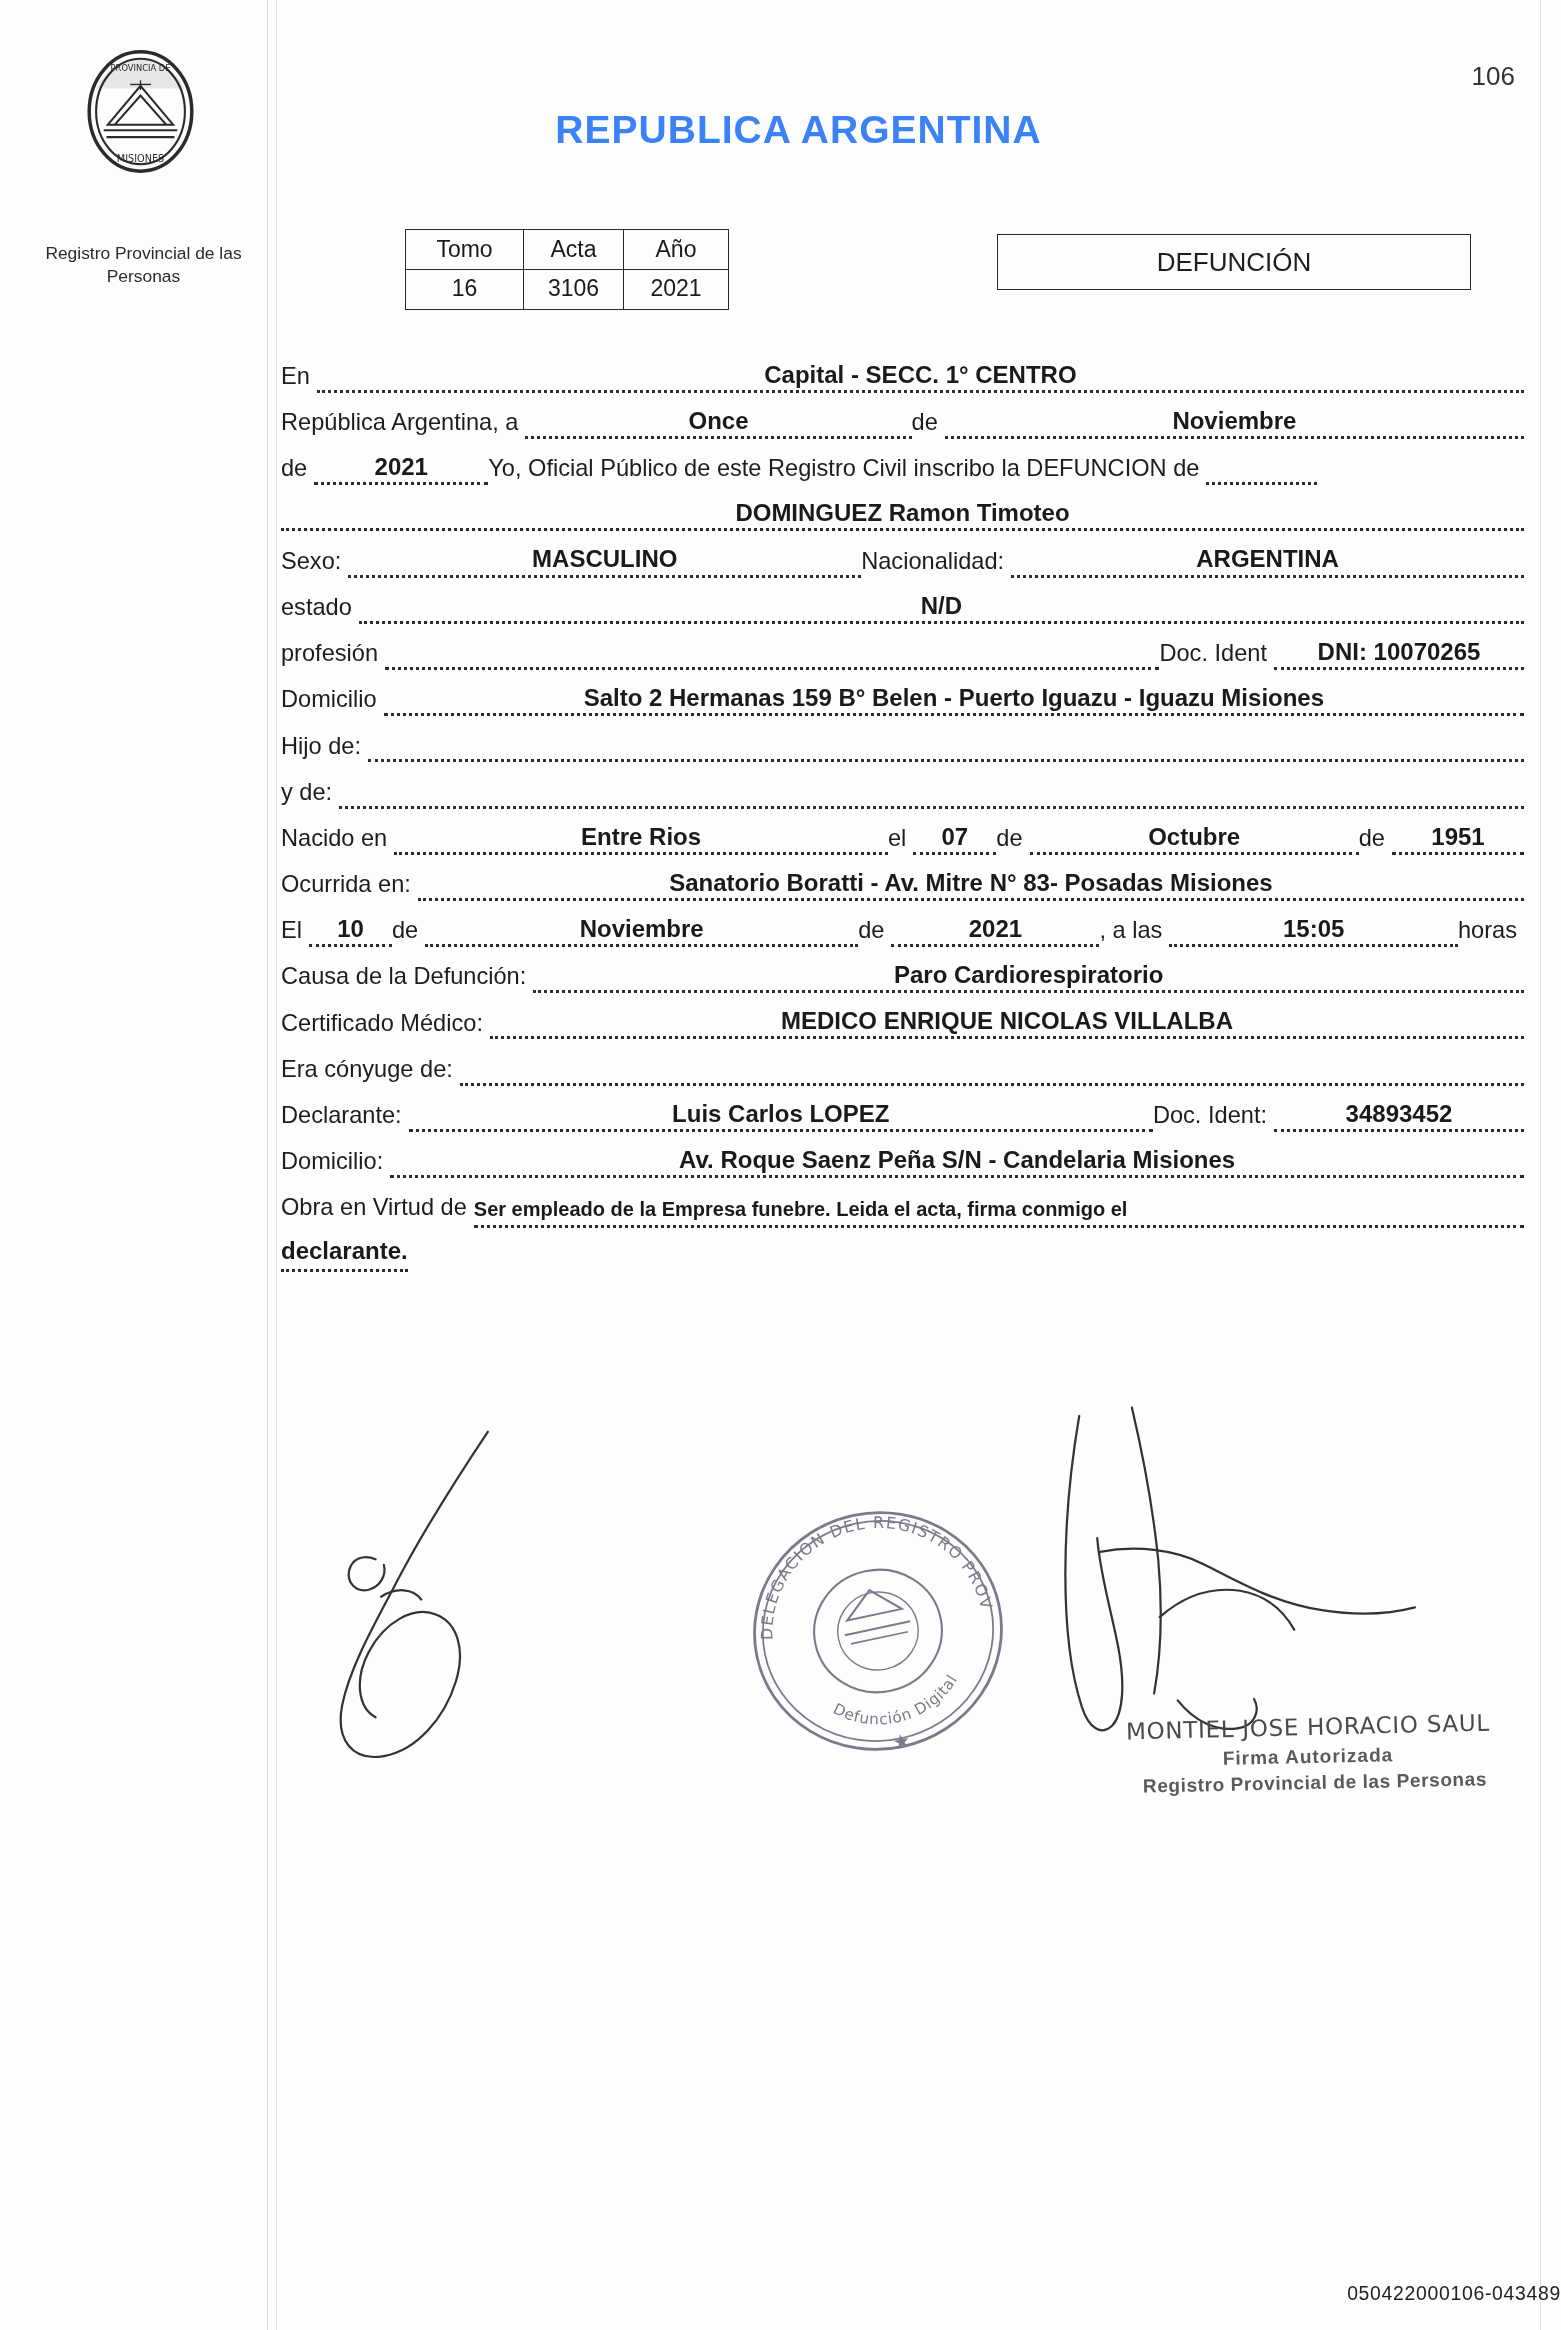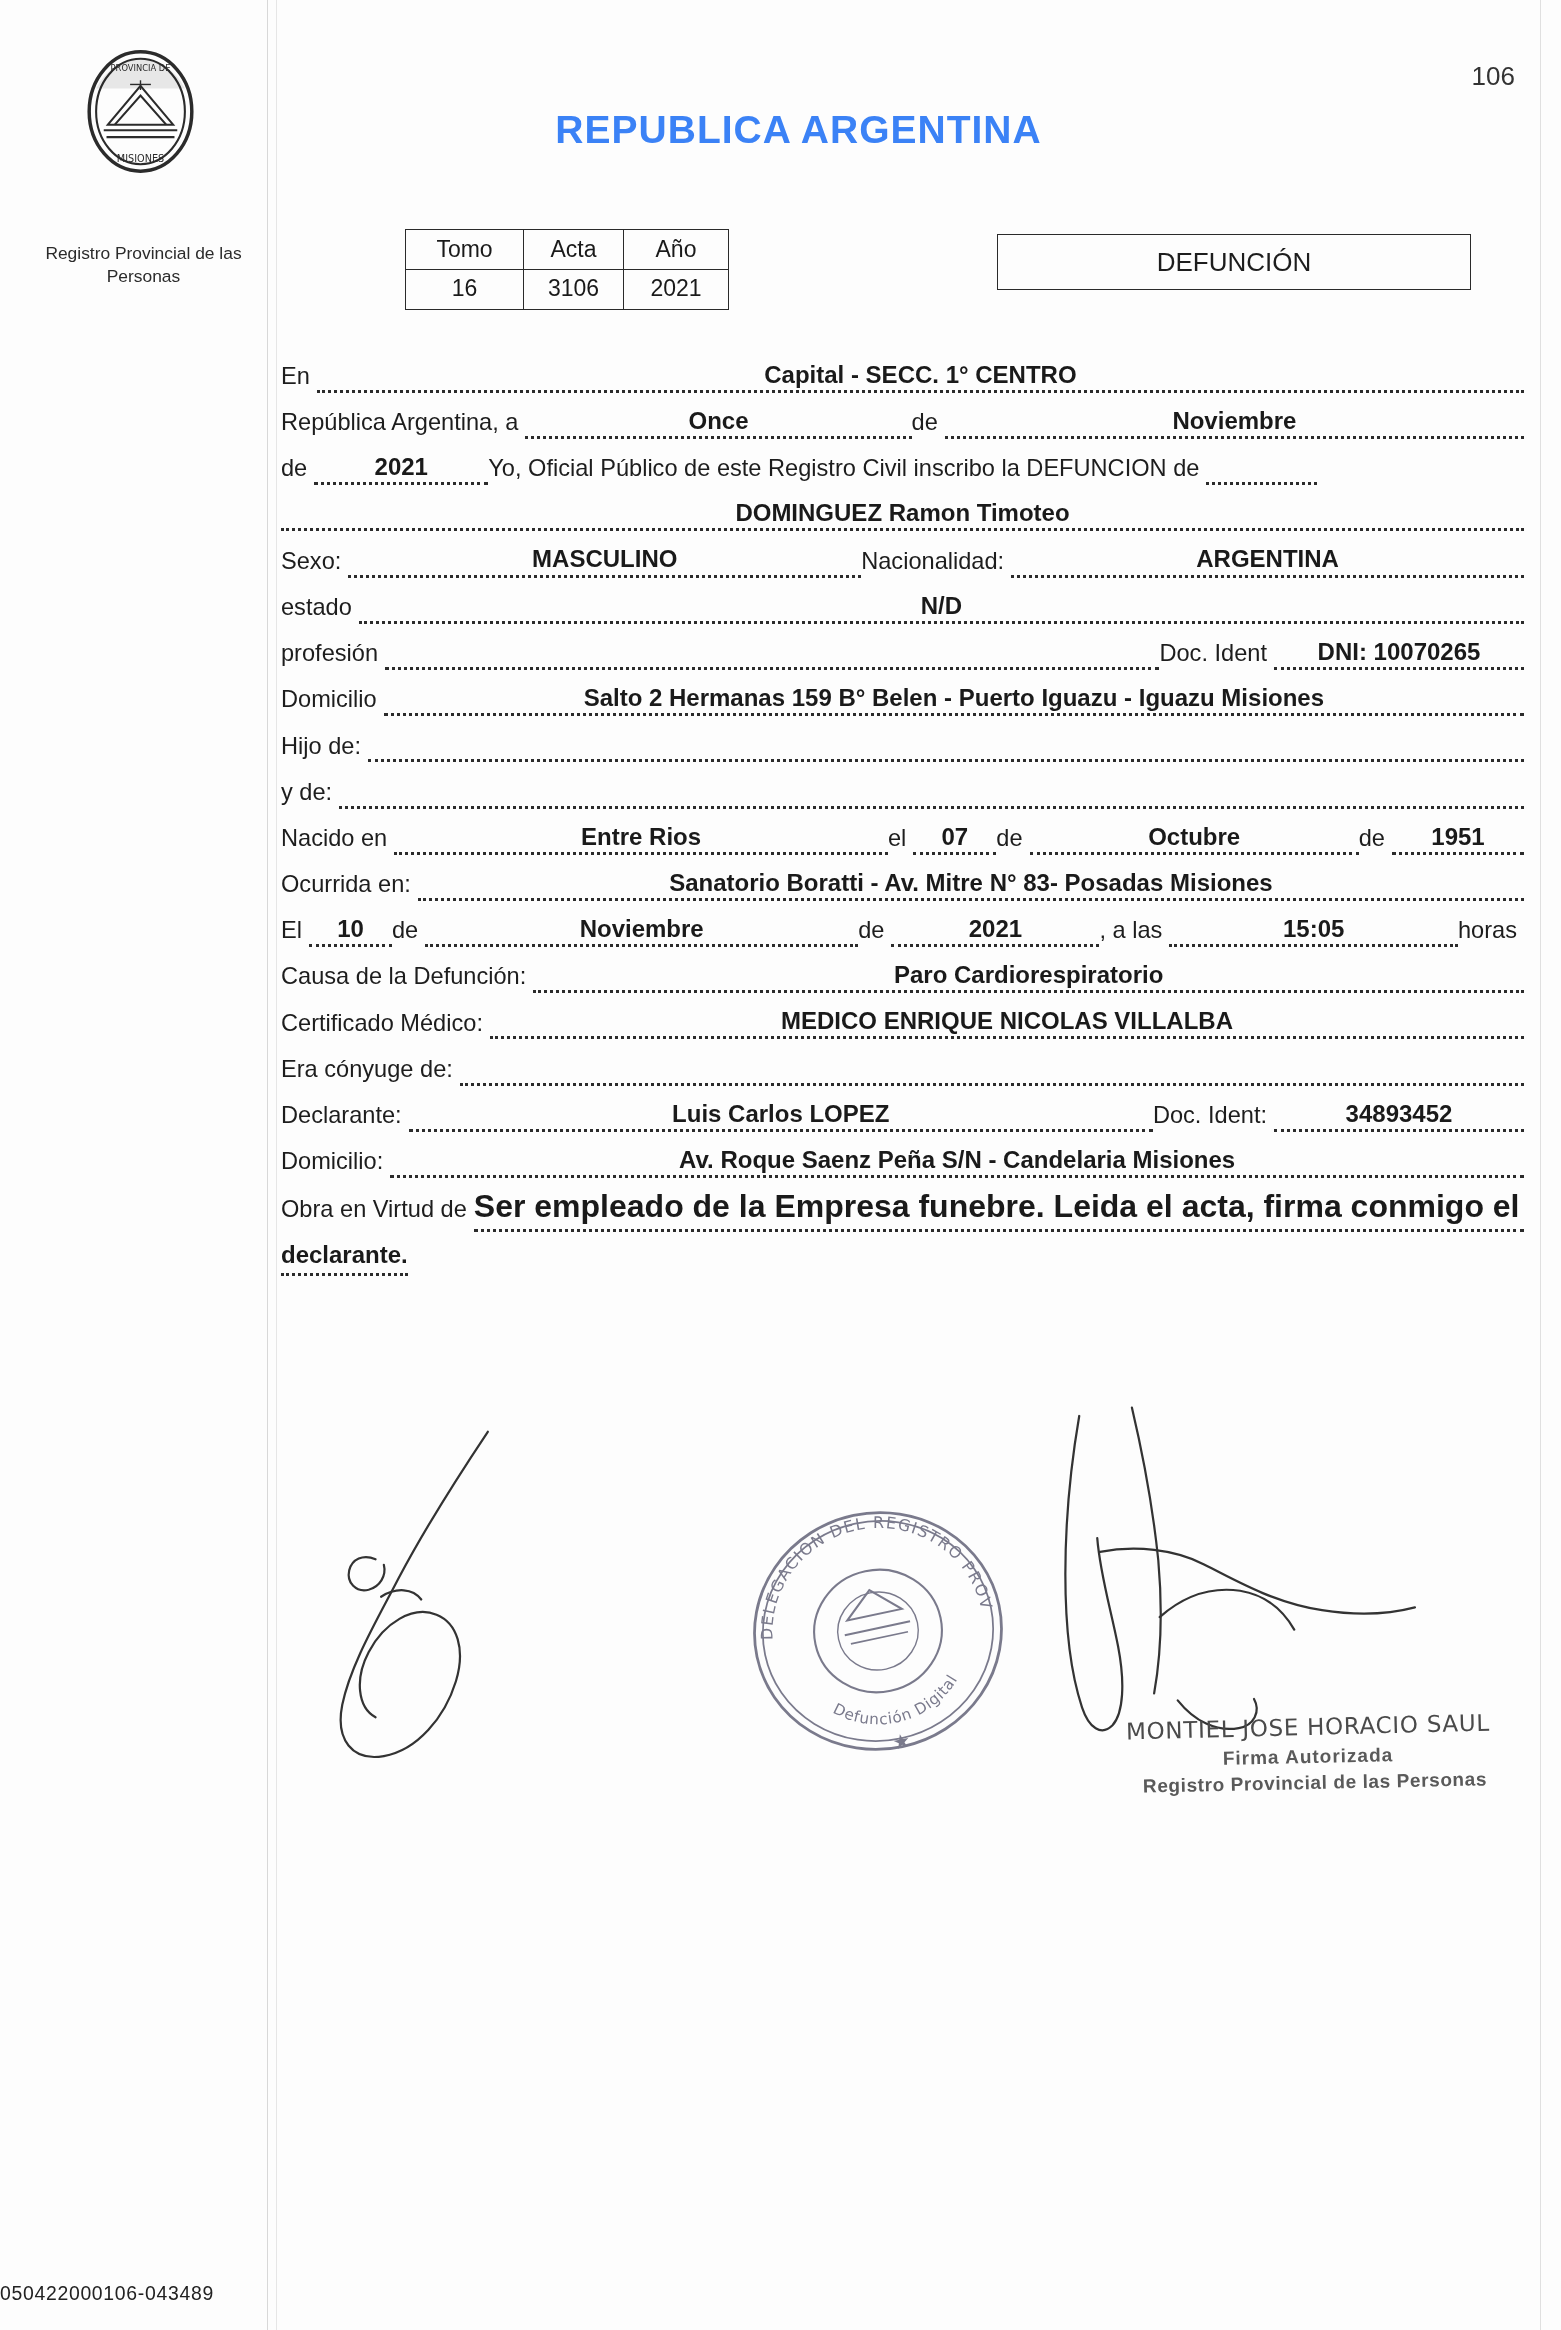"Ser empleado de la Empresa" .virtud-row .seg .txt { font-size: 32px -> 20px }
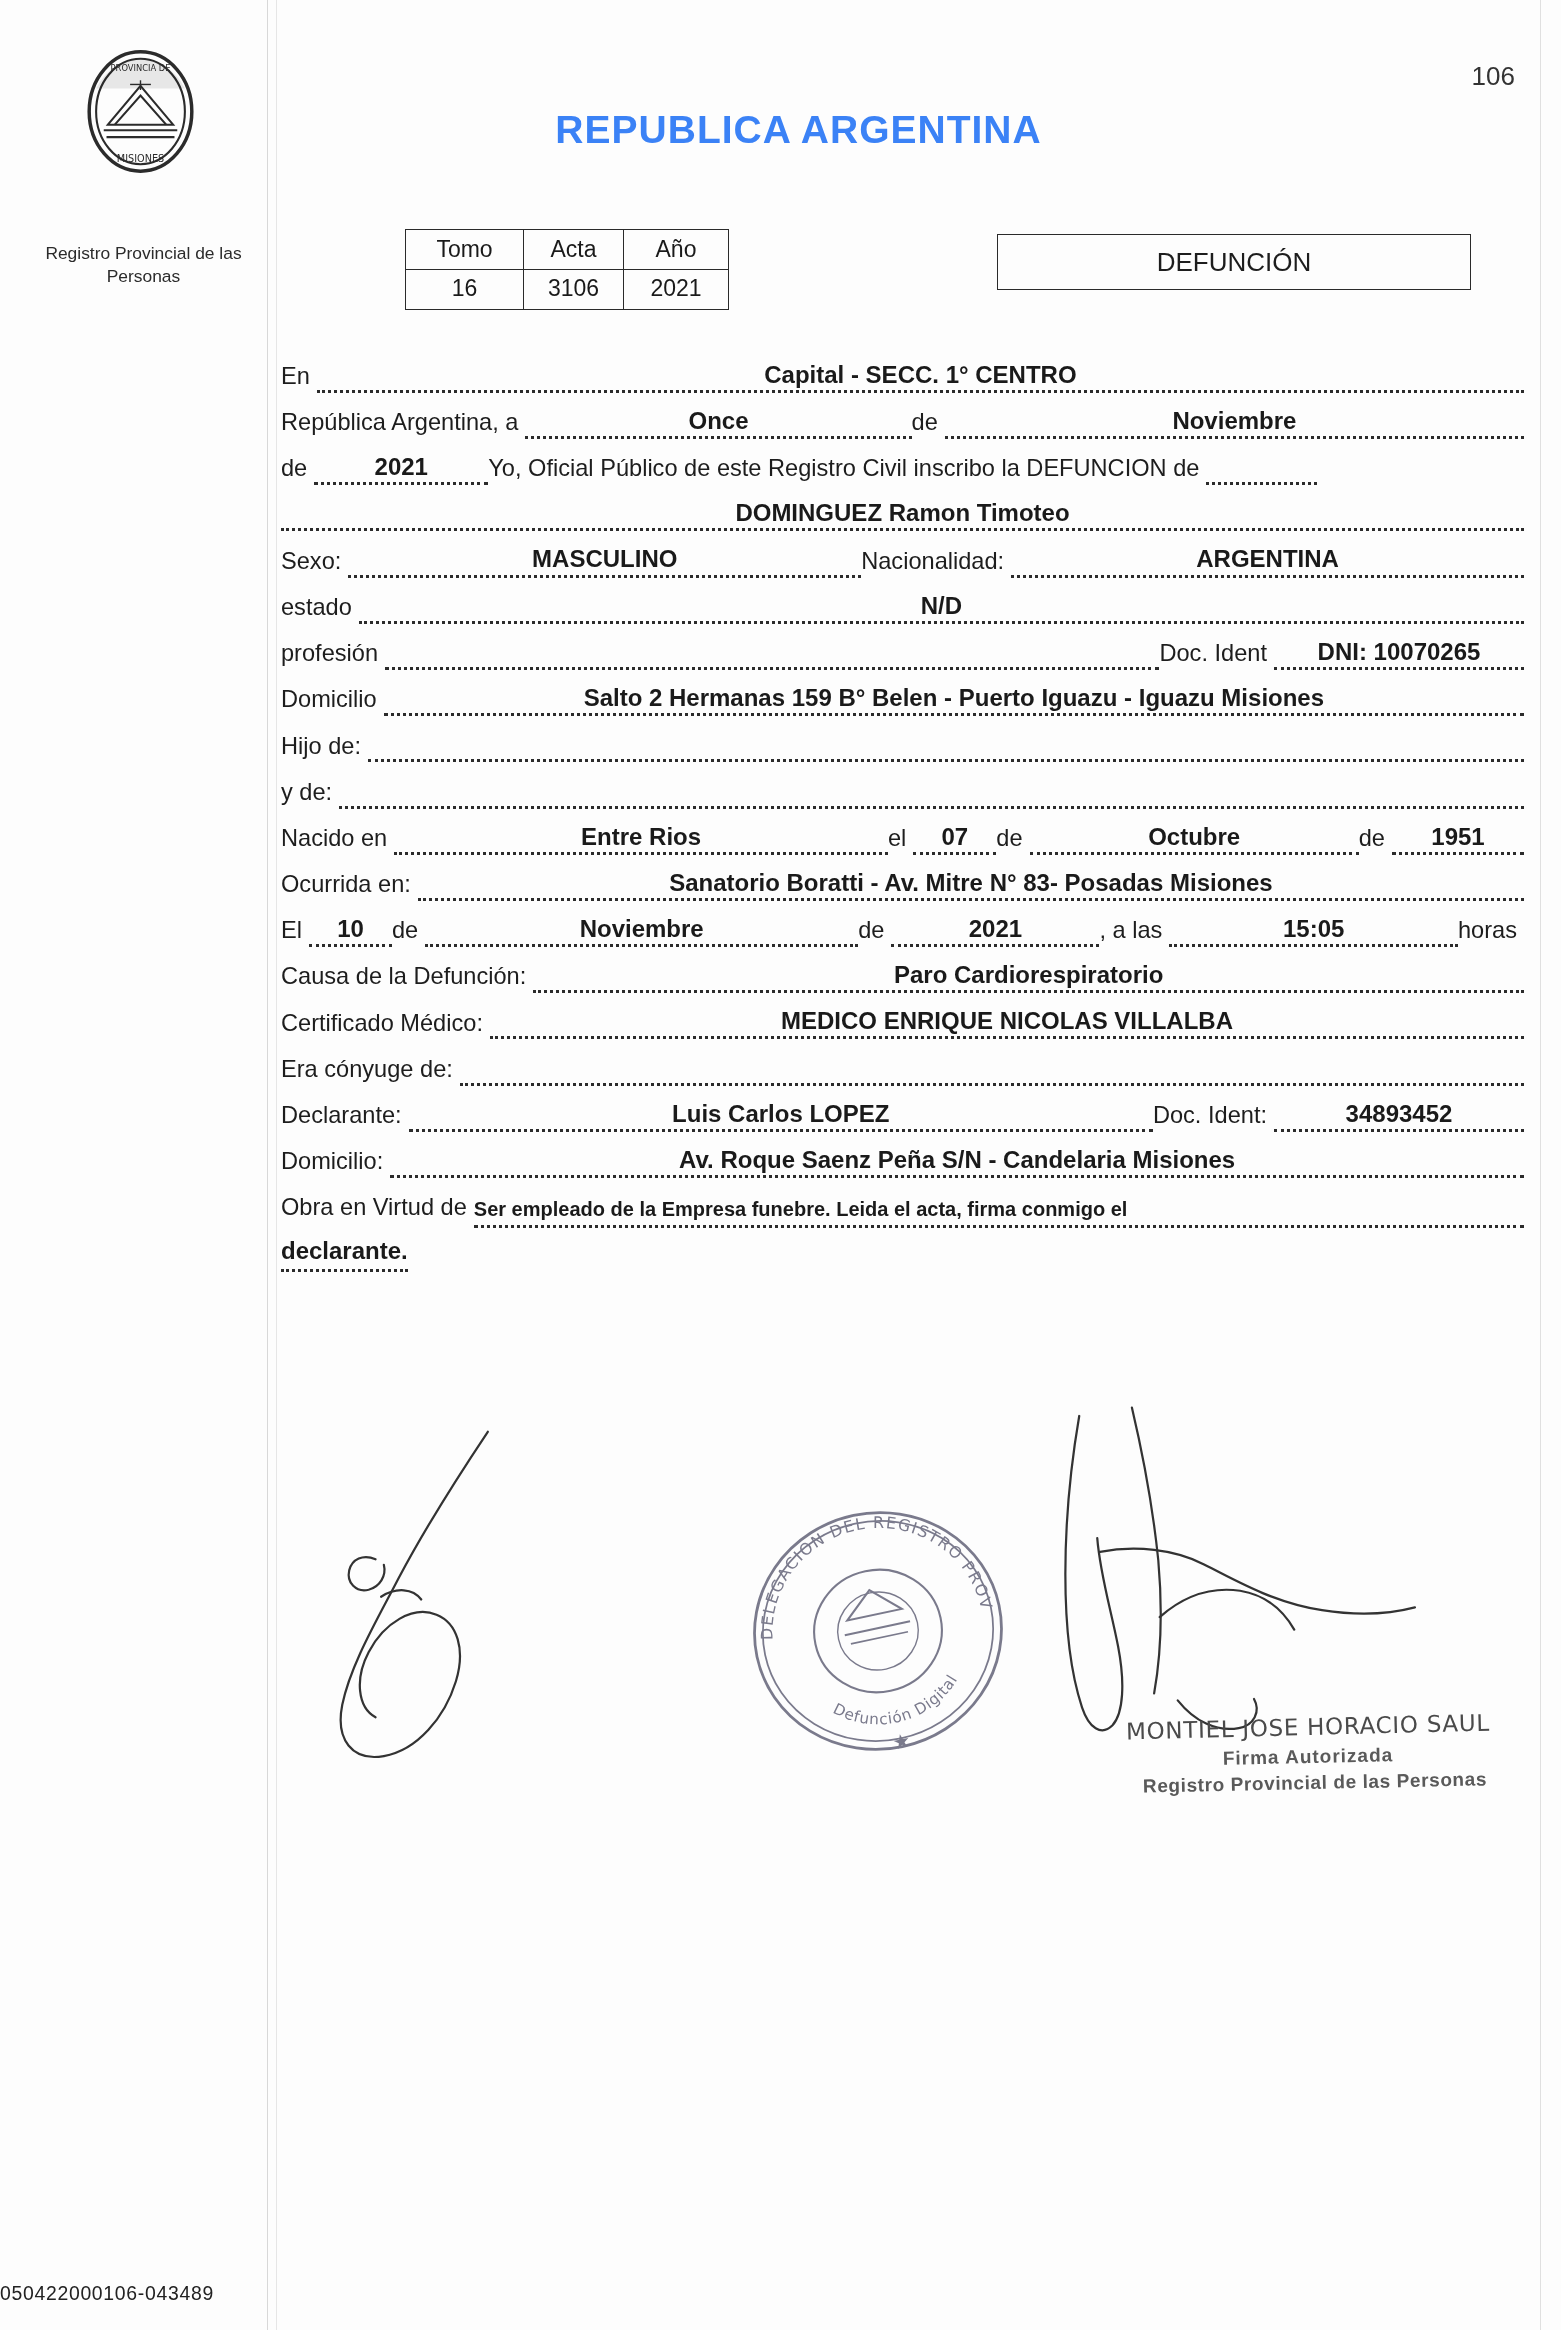"050422000106-043489" .footer-code { text-align: left -> right }
